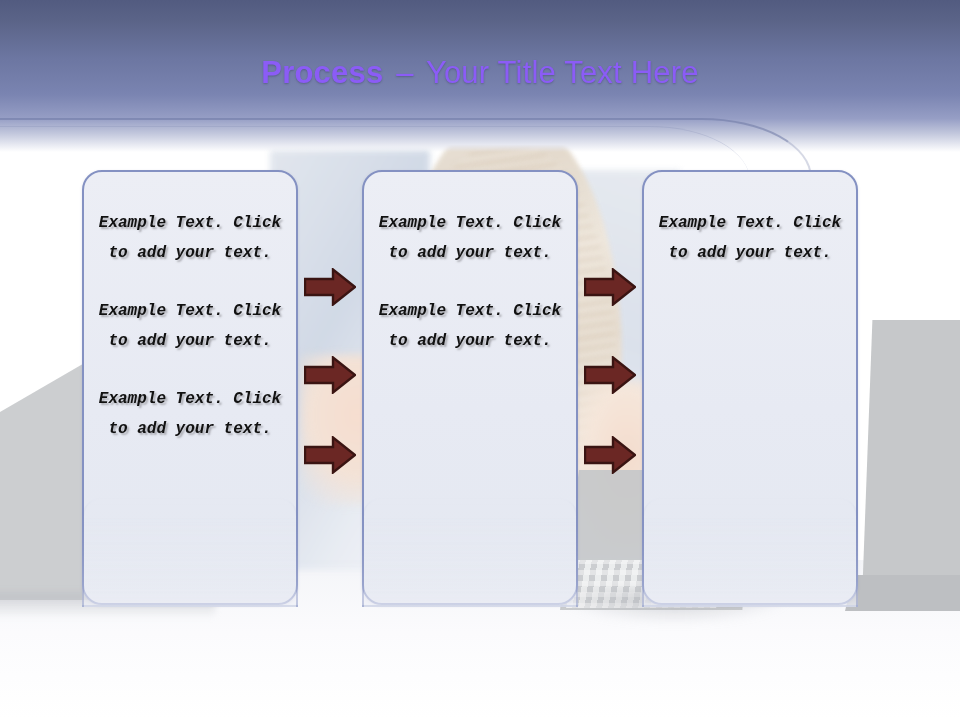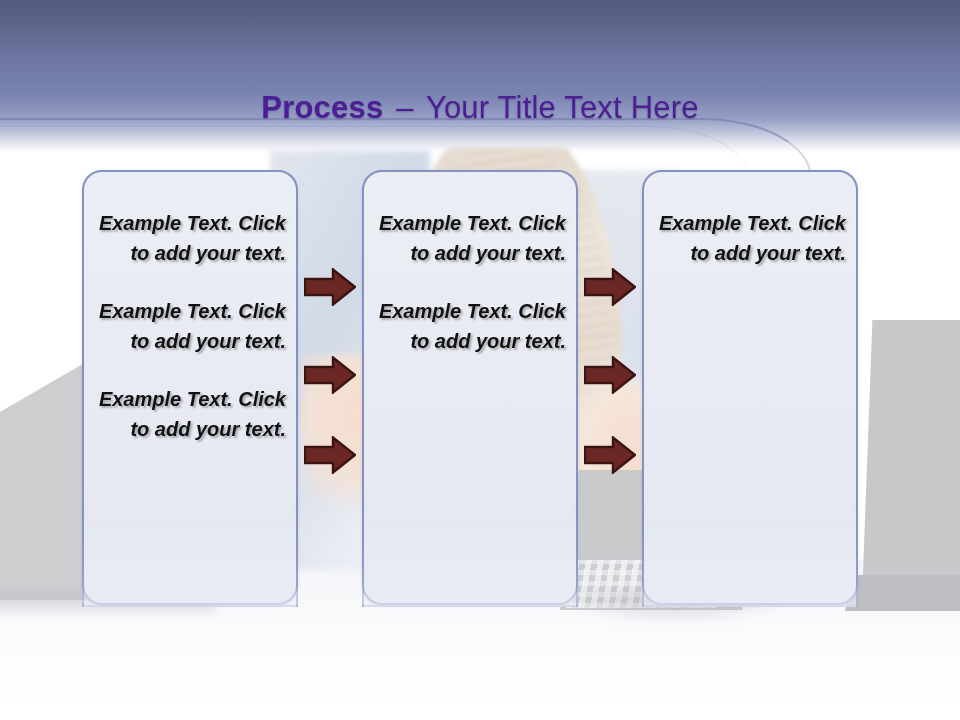"Process – Your Title Text" .slide-title { color: #4c1d95 -> #8b5cf6; margin-top: 35px -> none }
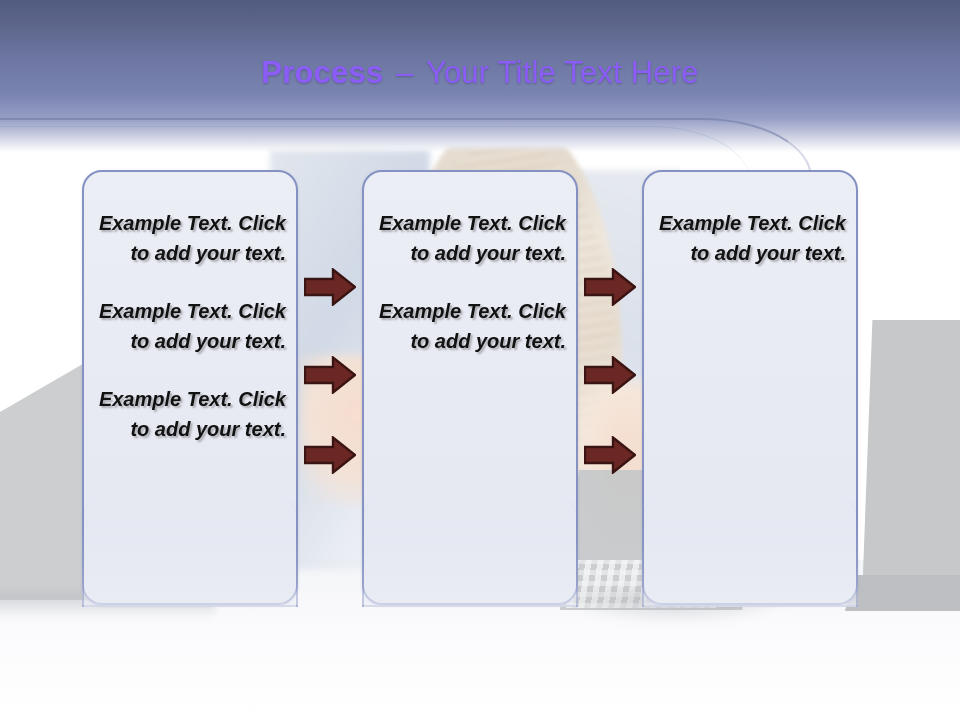"Example Text. Click to add" .box-text { font-family: none -> Liberation Mono, monospace; font-size: 20px -> 16px; text-align: right -> center }
